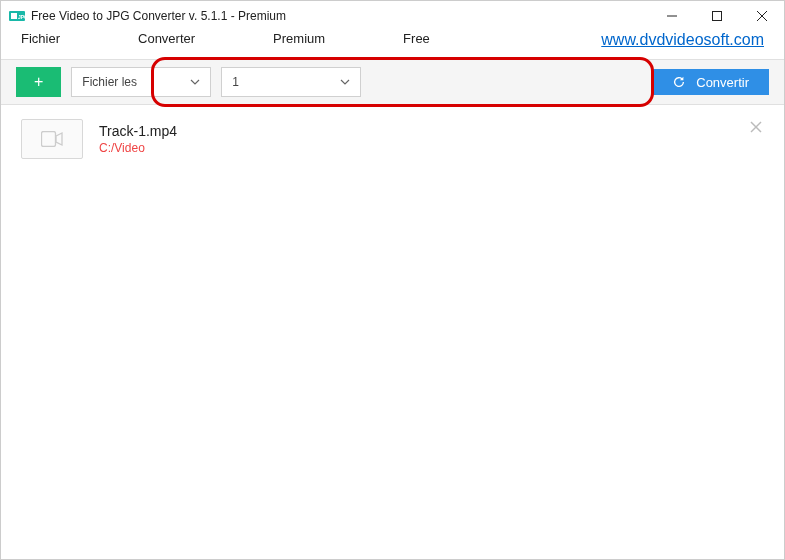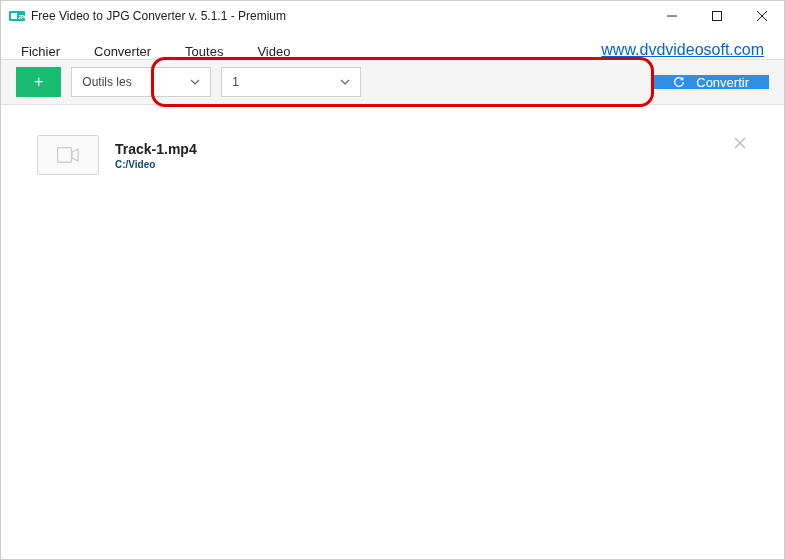"Fichier" .menubar { align-items: flex-end -> flex-start; gap: none -> 44px }
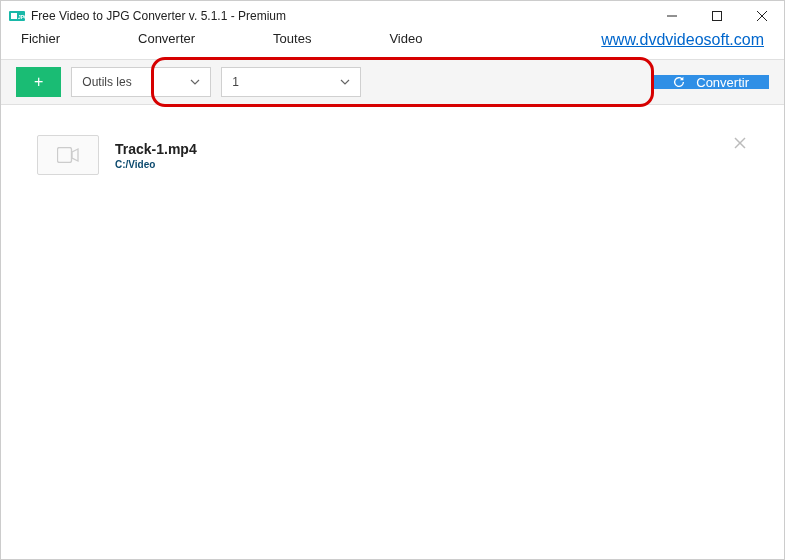"Toutes" span.menu-item { text: Toutes -> Premium }
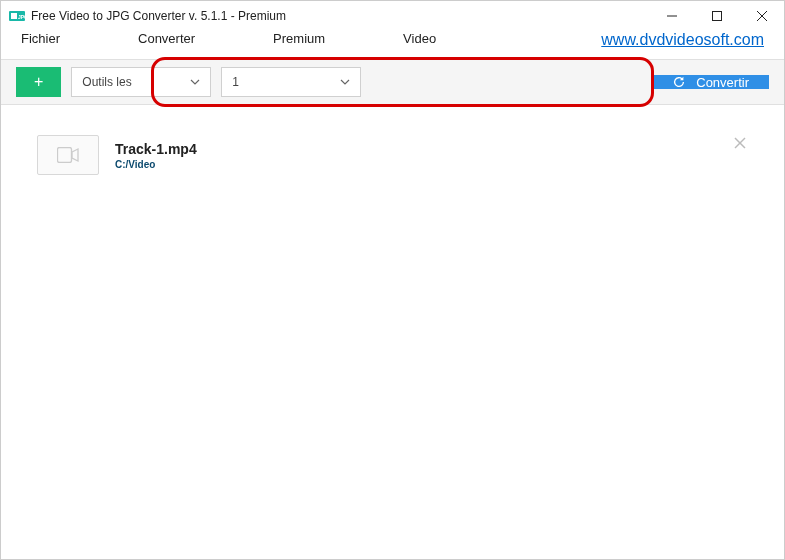"Video" span.menu-item { text: Video -> Free }
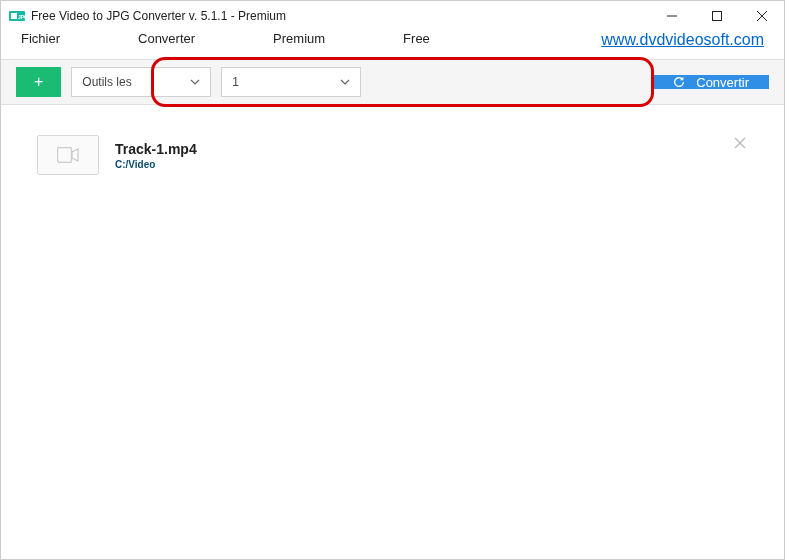"Outils les" span.dd-label { text: Outils -> Fichier }
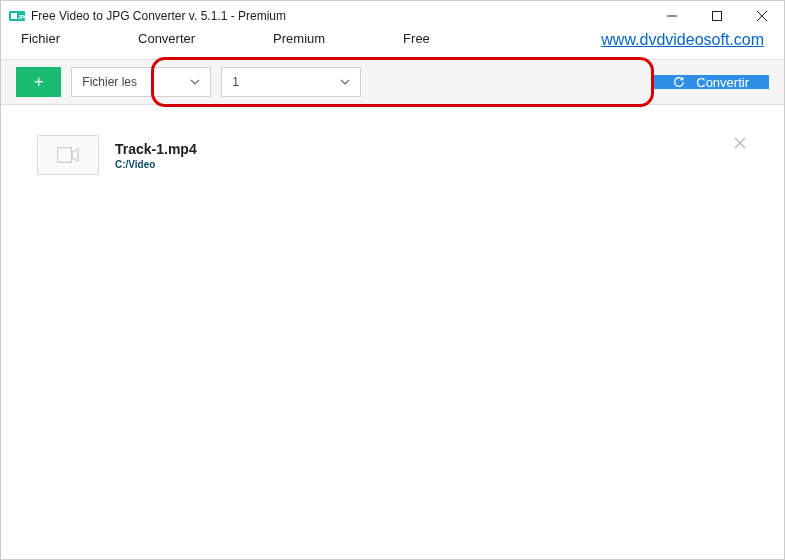"Convertir" .btn-blue { height: 14px -> 26px }
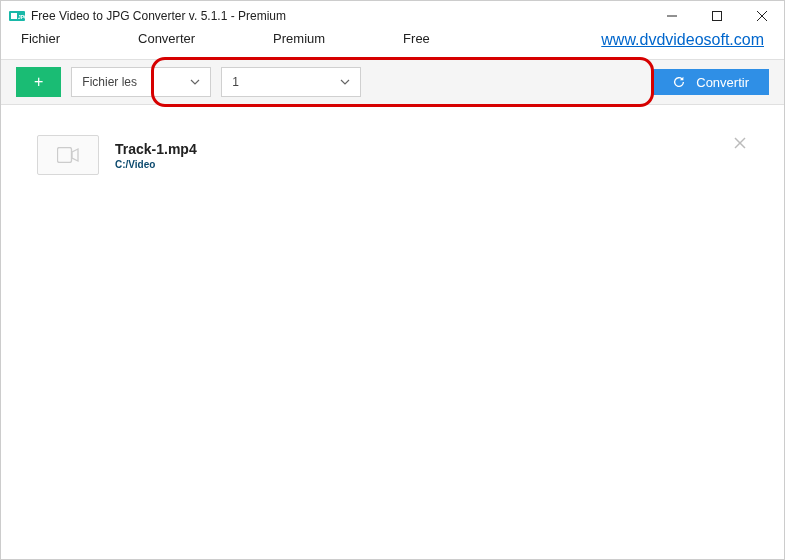"Track-1.mp4" .file-area { font-weight: bold -> none; padding: 16px -> 0 }
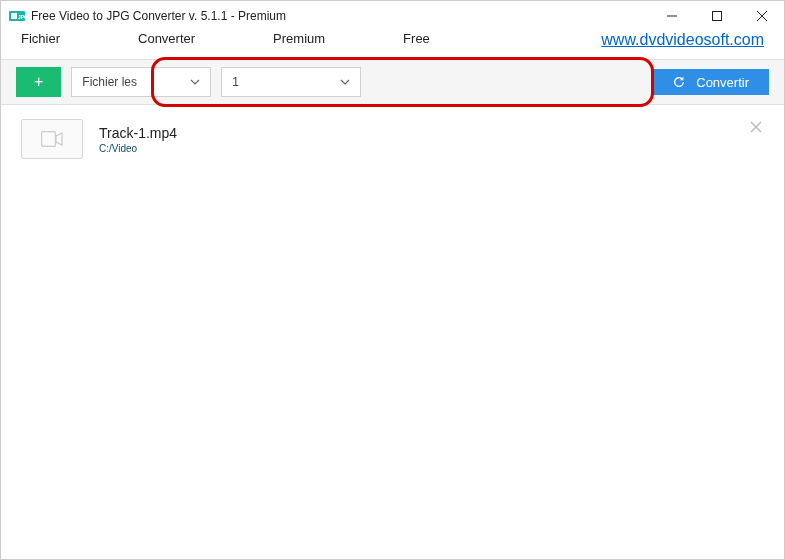"C:/Video" .file-path { color: #0c4a6e -> #ef4444; font-size: 10px -> 12px }
